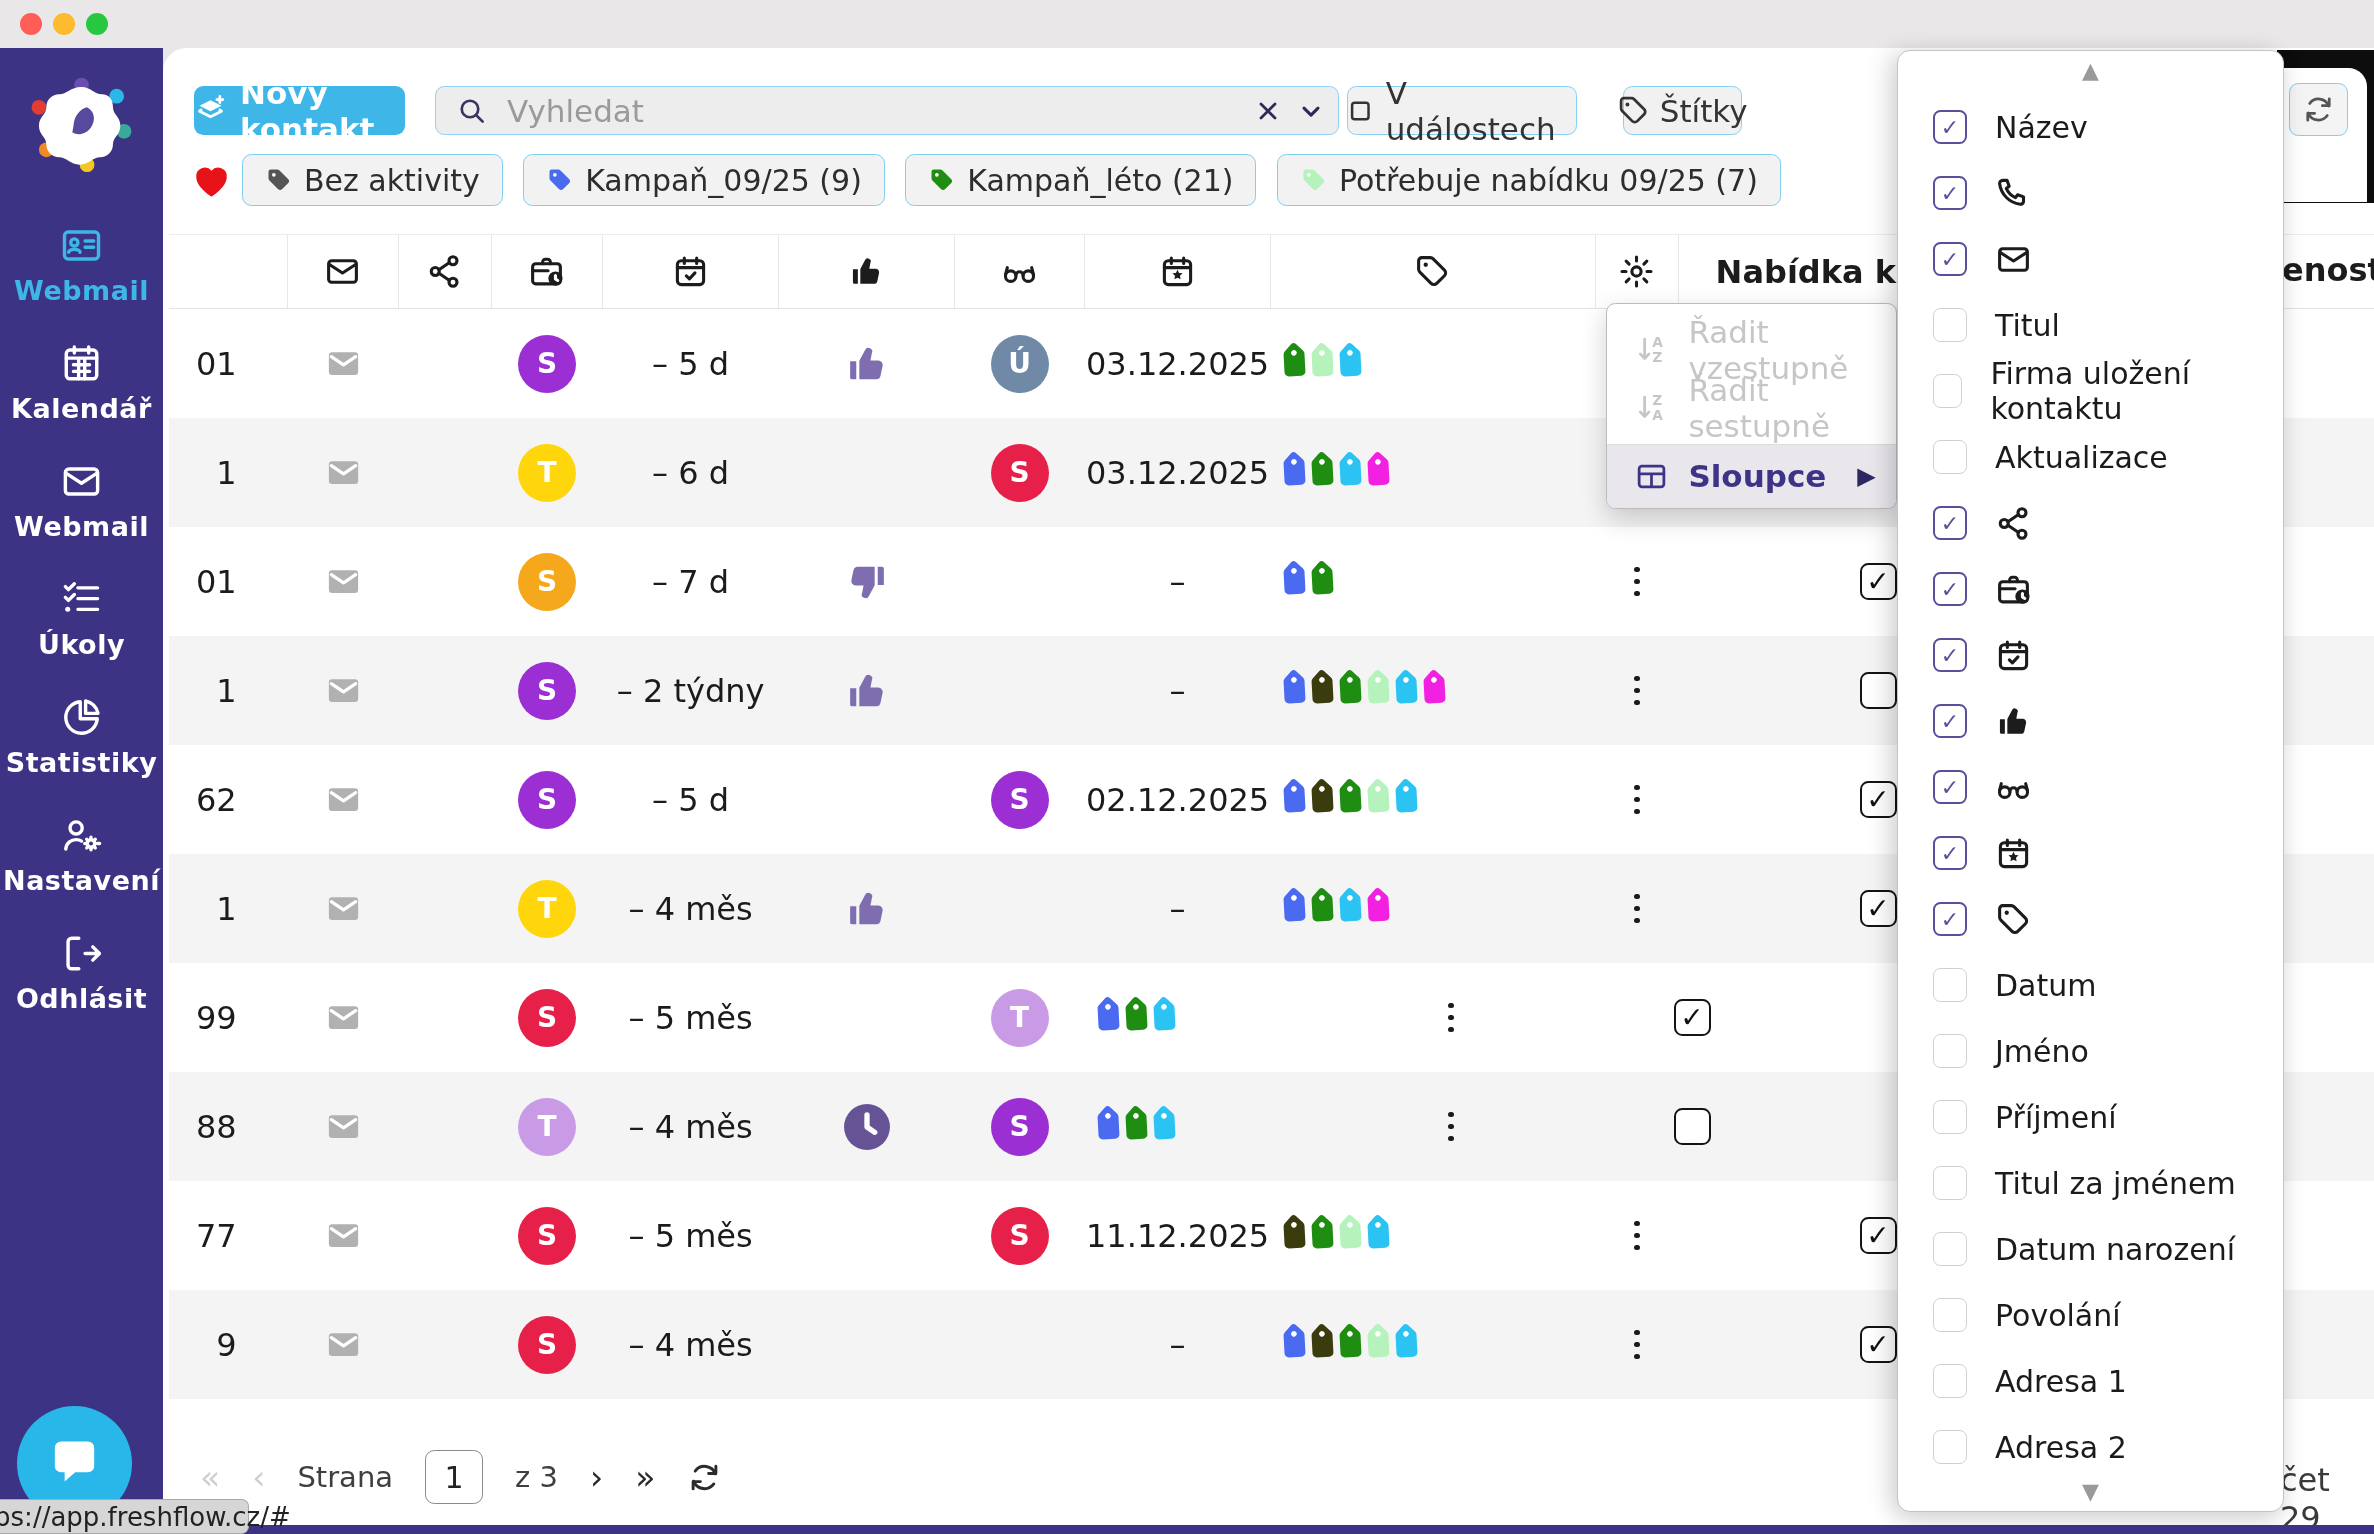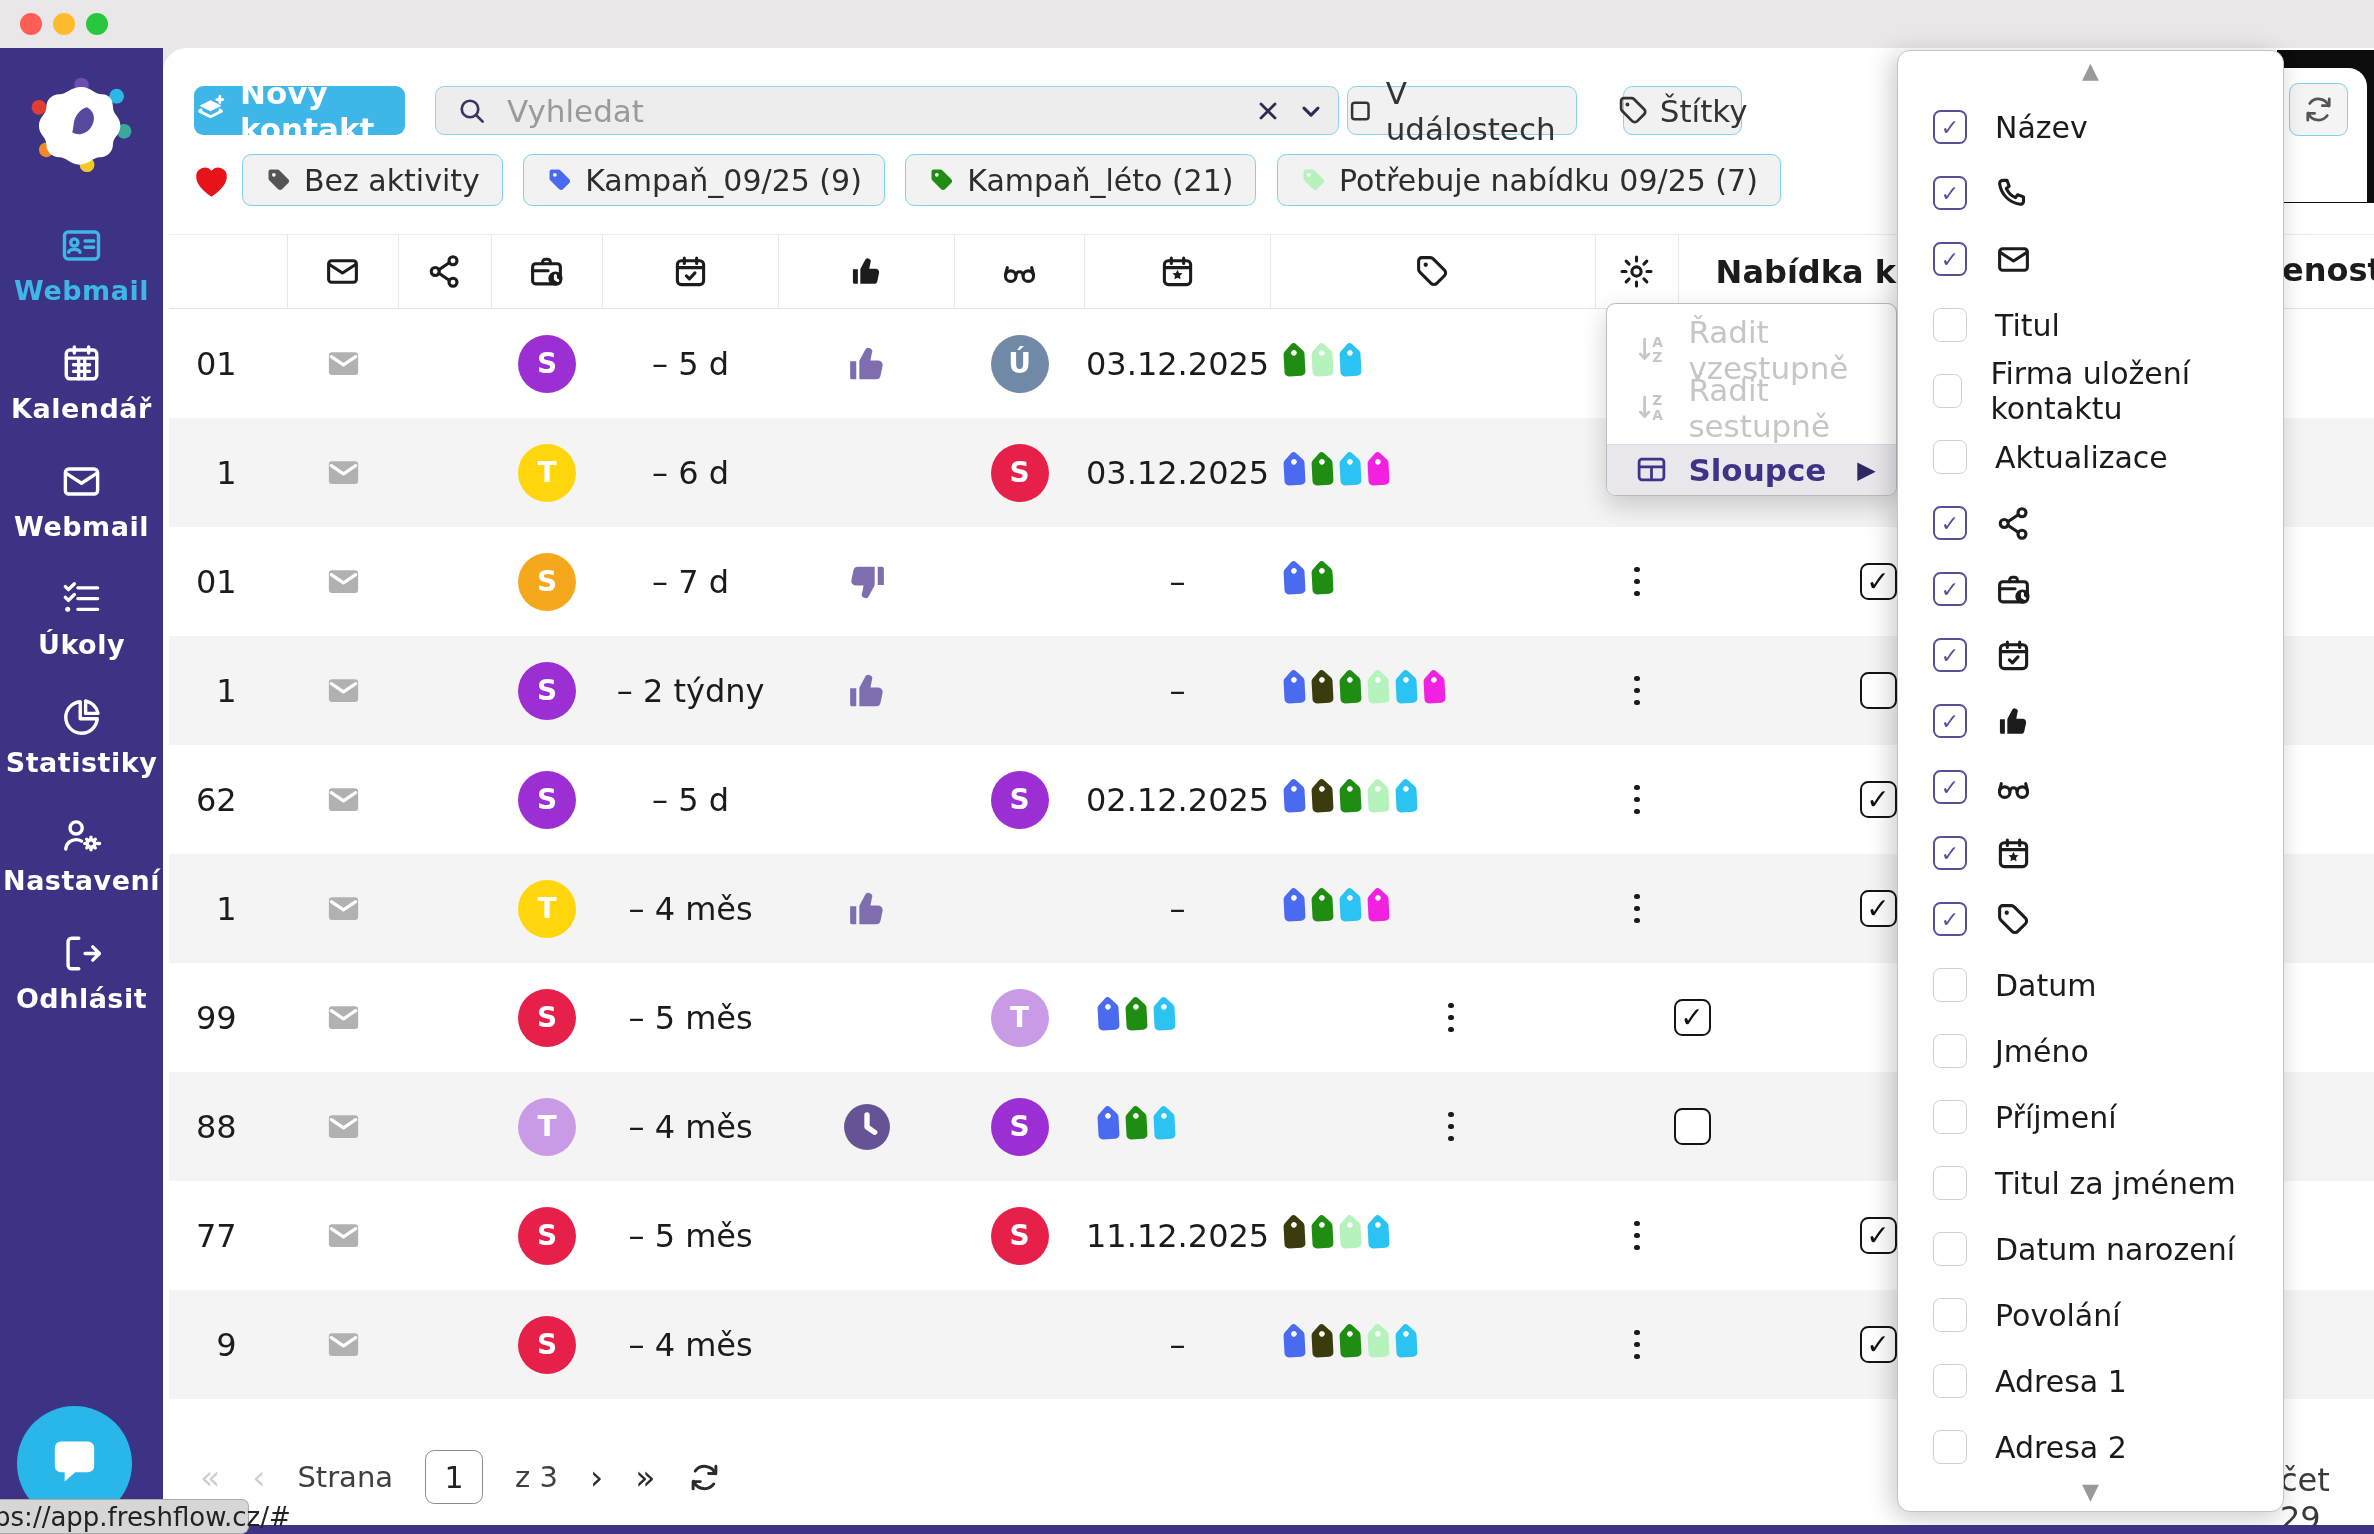"Sloupce" .menu-item.sel { height: 50px -> 63px }
